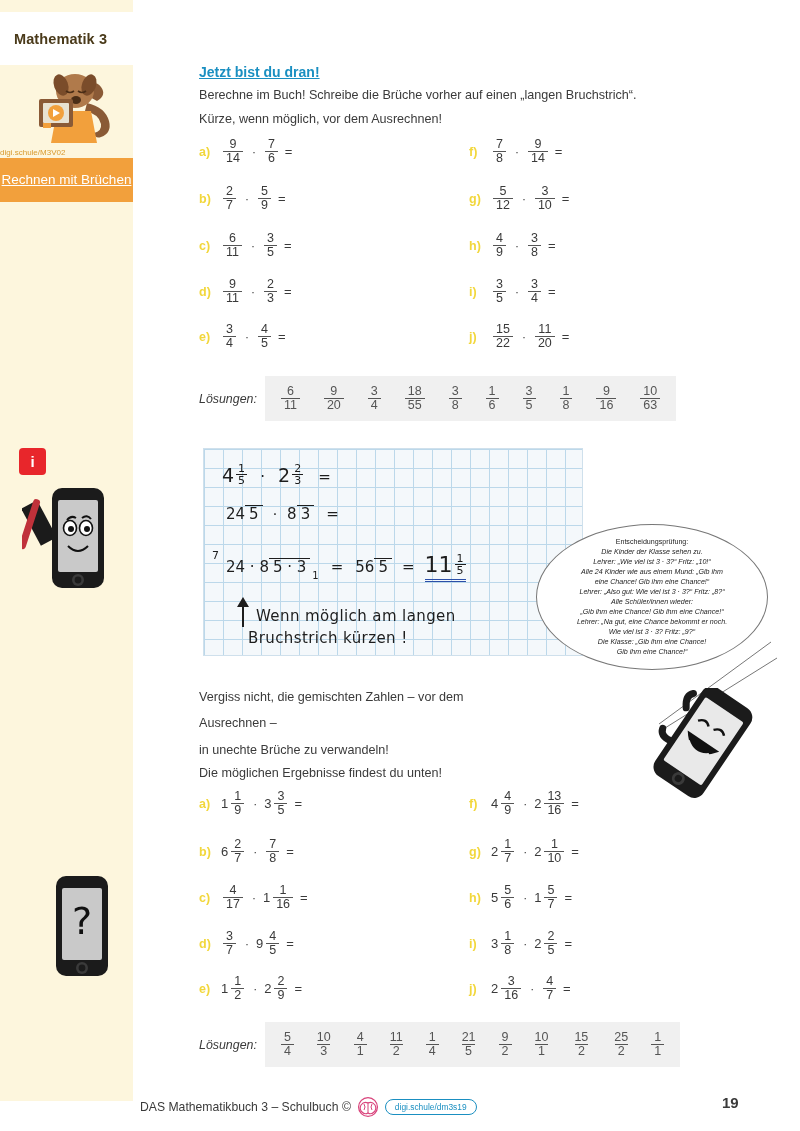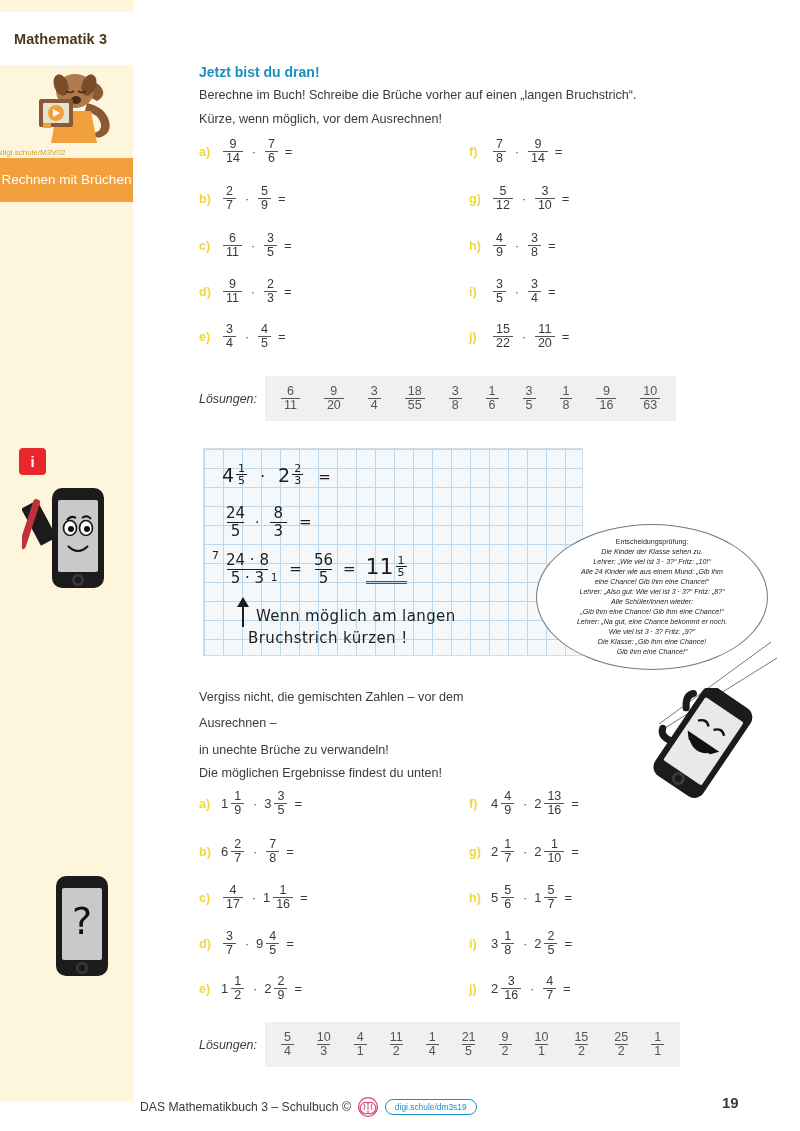"Jetzt bist du dran!" .h-blue { text-decoration: none -> underline }
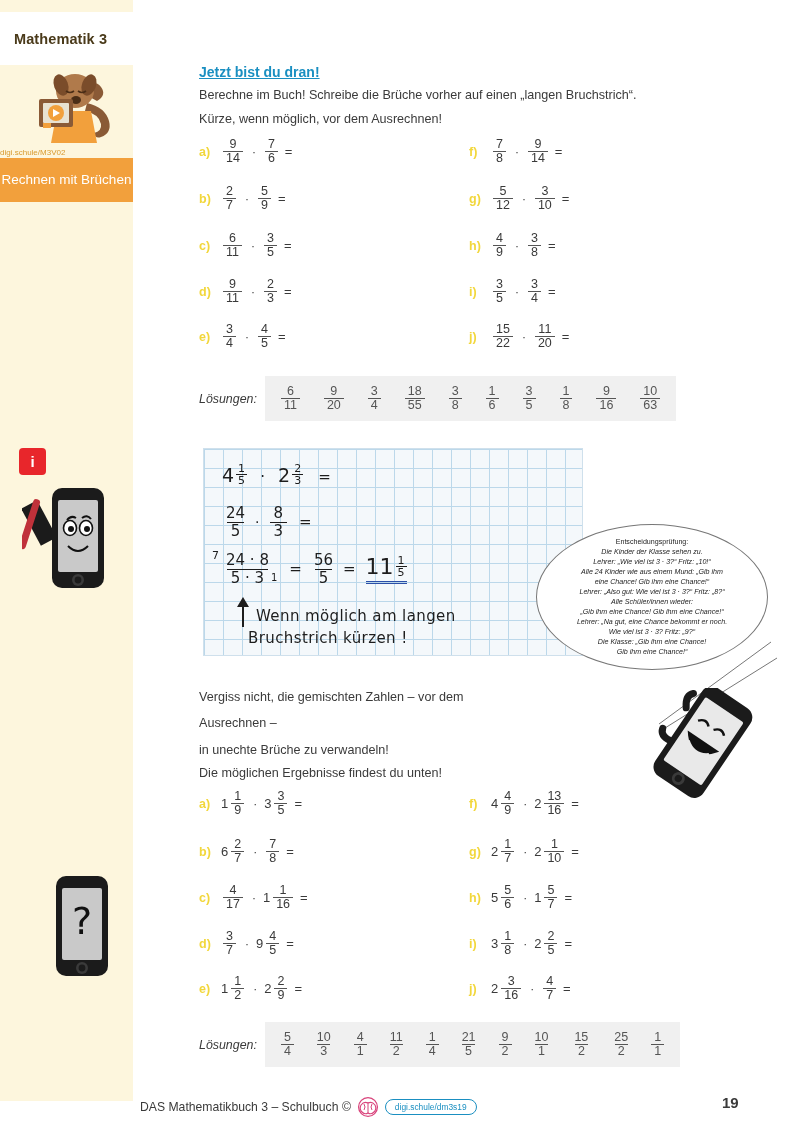"Rechnen mit Brüchen" #topic-band .topic { text-decoration: none -> underline }
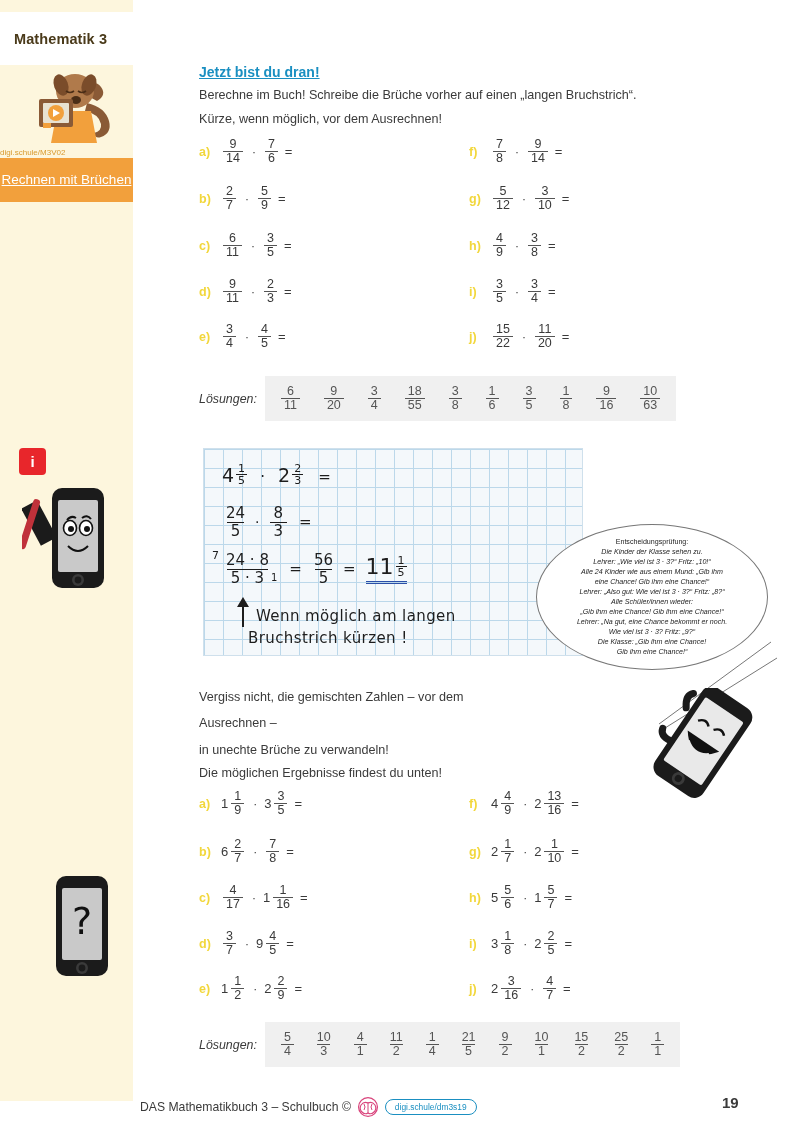"24" .hw-big-frac { flex-direction: column -> row }
